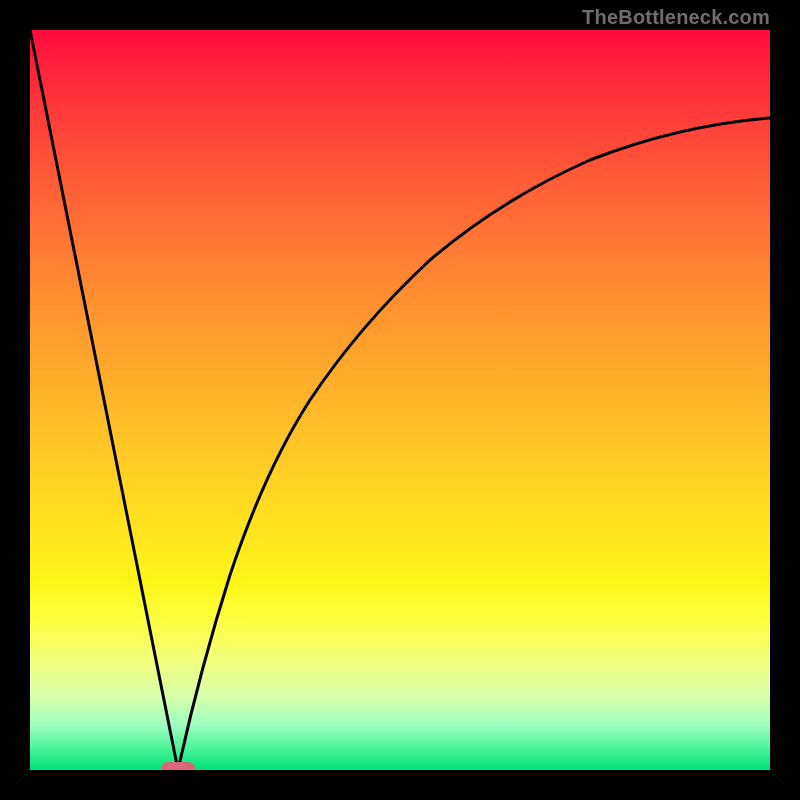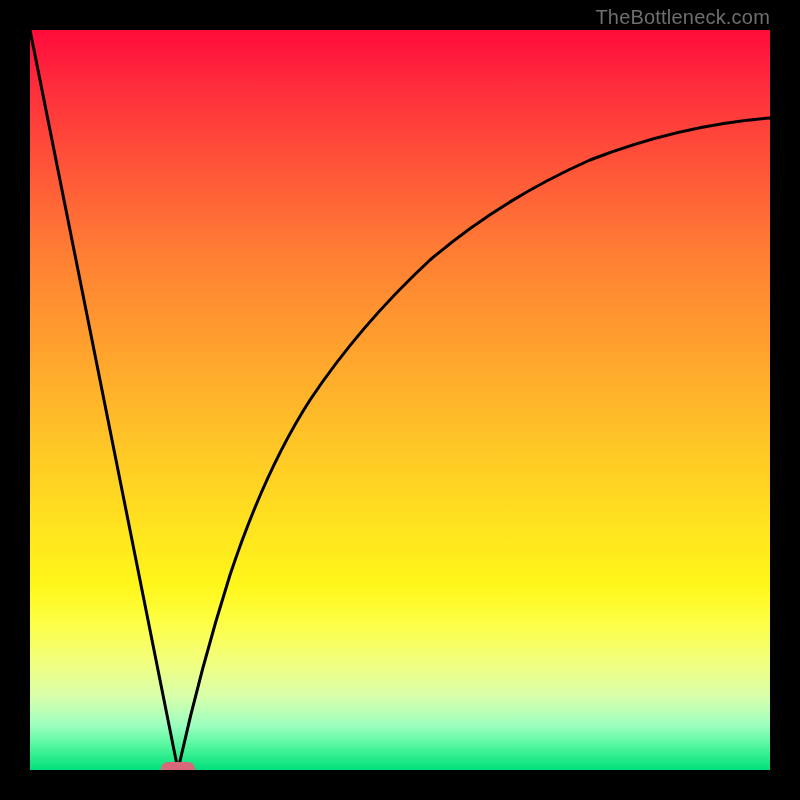"TheBottleneck.com" .watermark { font-weight: 400 -> 700 }
